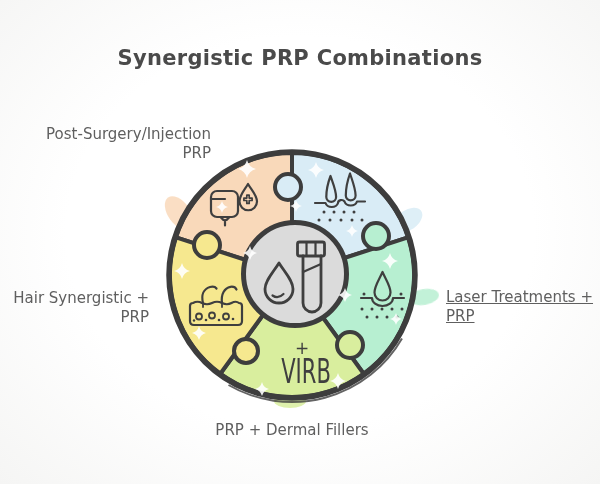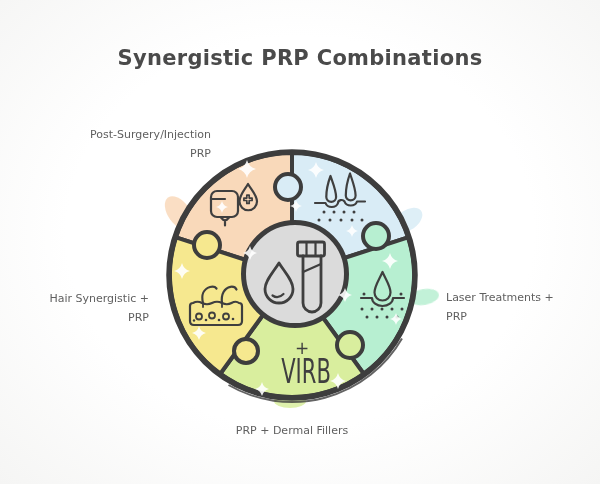"Post-Surgery/Injection" .lbl { font-size: 11px -> 15px }
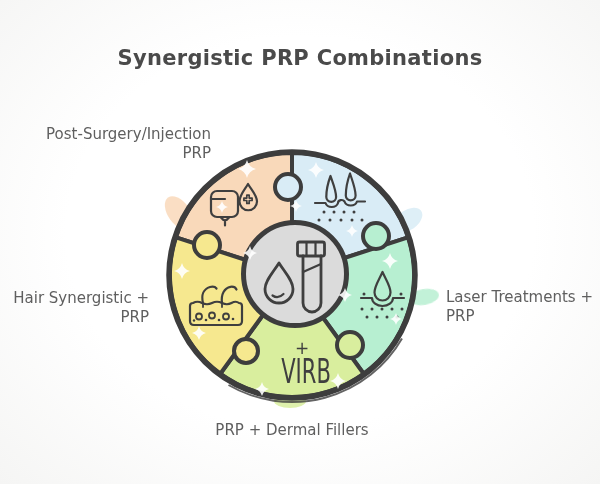"Laser Treatments +" div.lbl { text-decoration: none -> underline }
